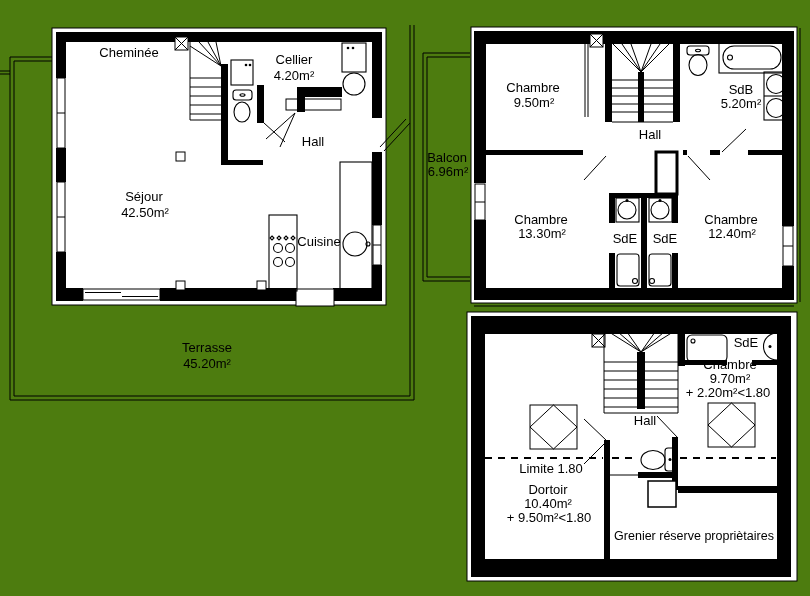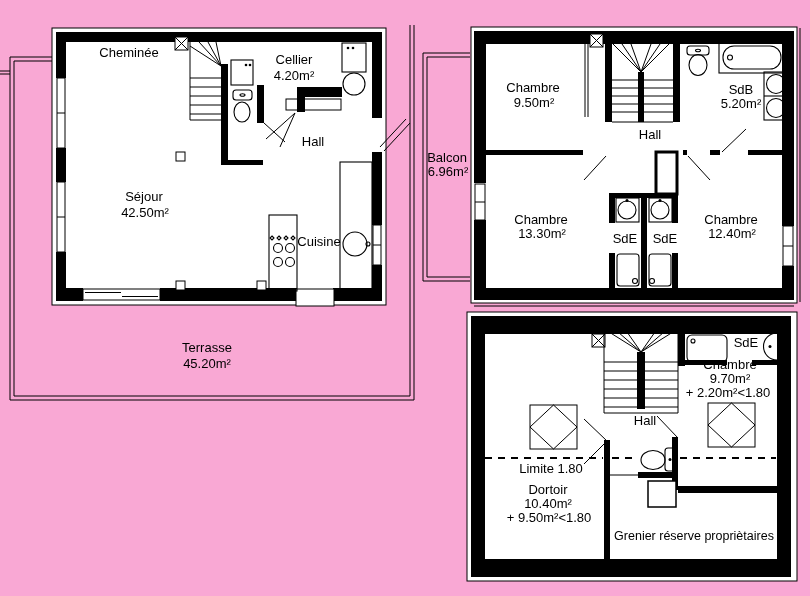"Cheminée" .page { background: #f9a8d4 -> #4d7c0f }
